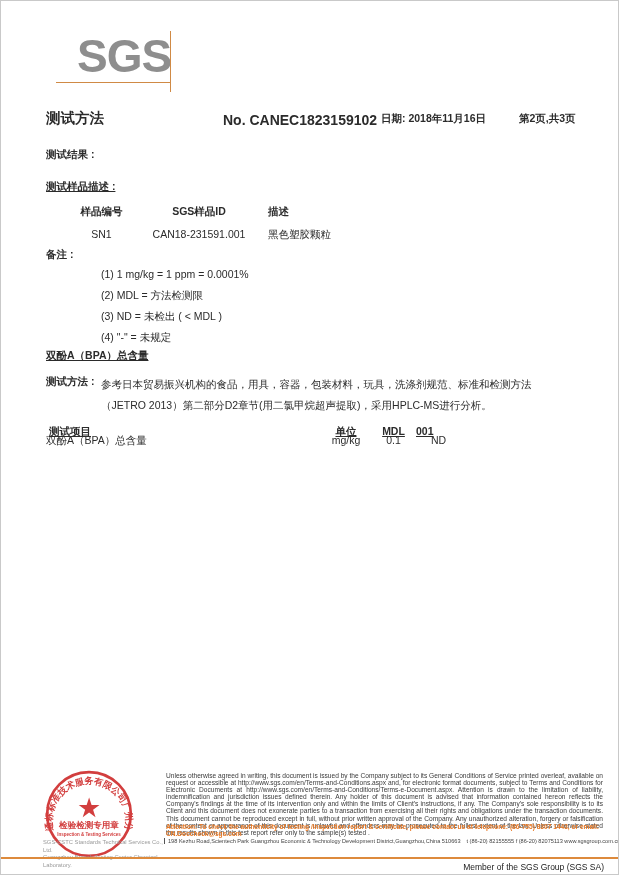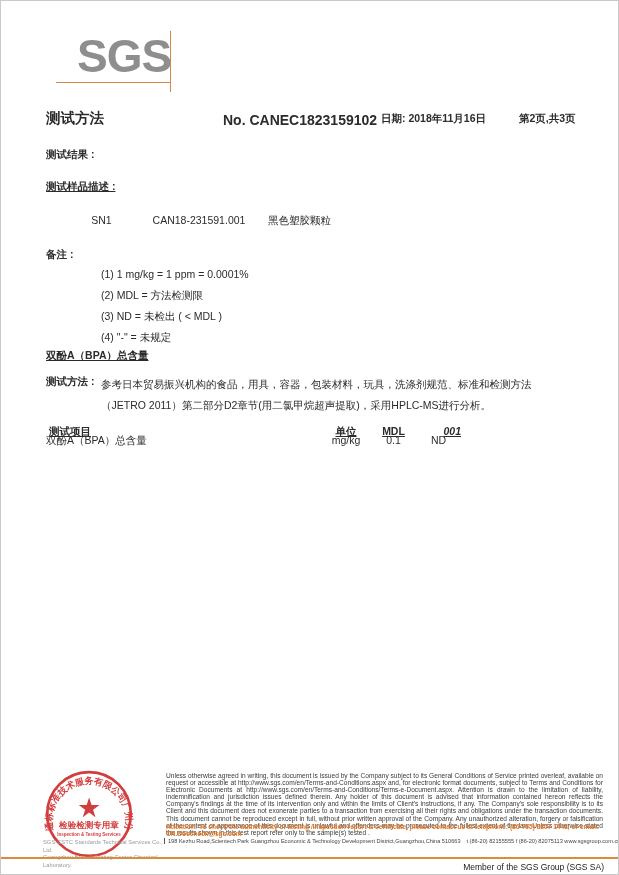"样品编号" div.row { html: none -> <div> <span>样品编号</span> <span>SGS样品ID</span> <span>描述</span> </div> }
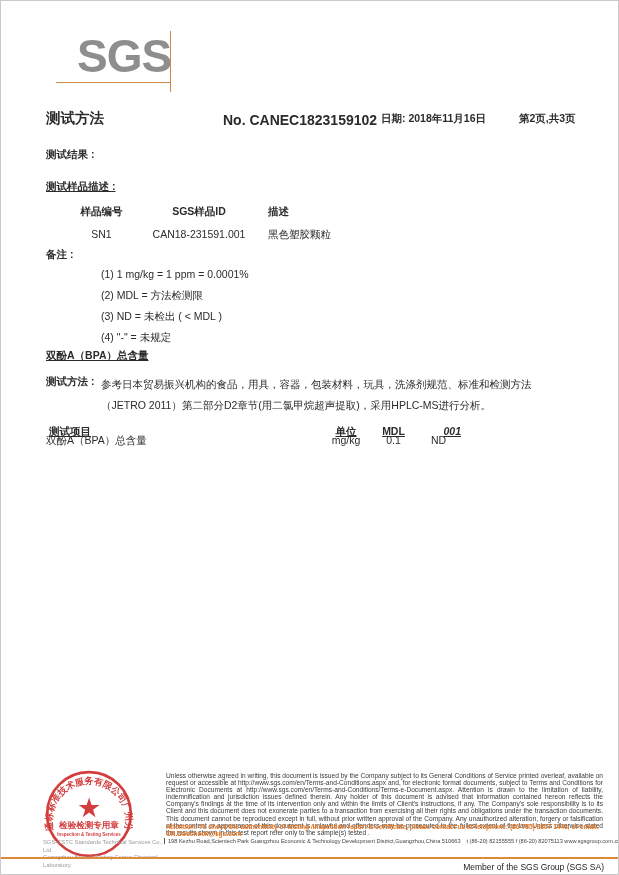"参考日本贸易振兴机构的食品，用具，容器，包装材料，玩具，洗涤剂规范、标准和检测方" div.method-text { text: 2011 -> 2013 }
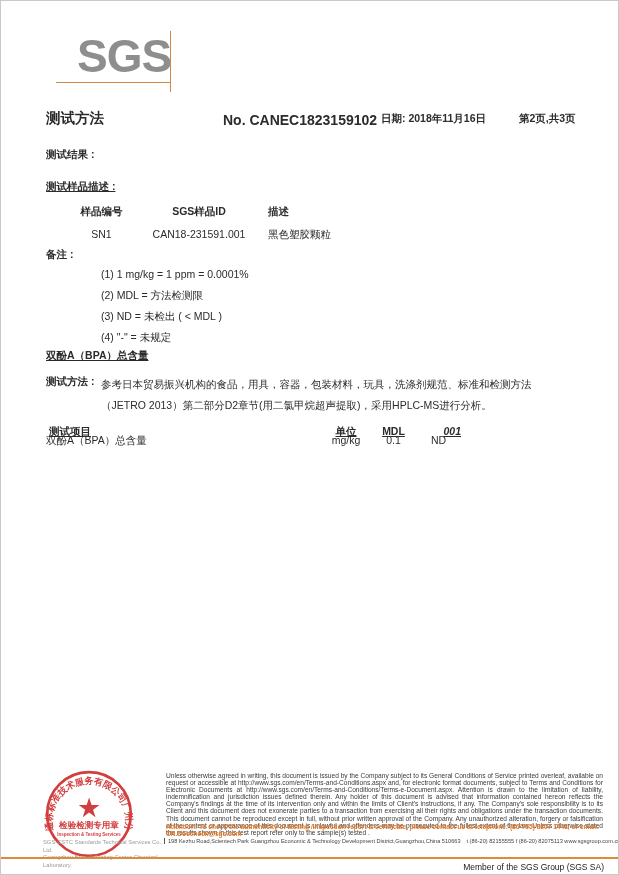"001" .res-tbl .s001-h { font-style: italic -> none; text-align: right -> left }
